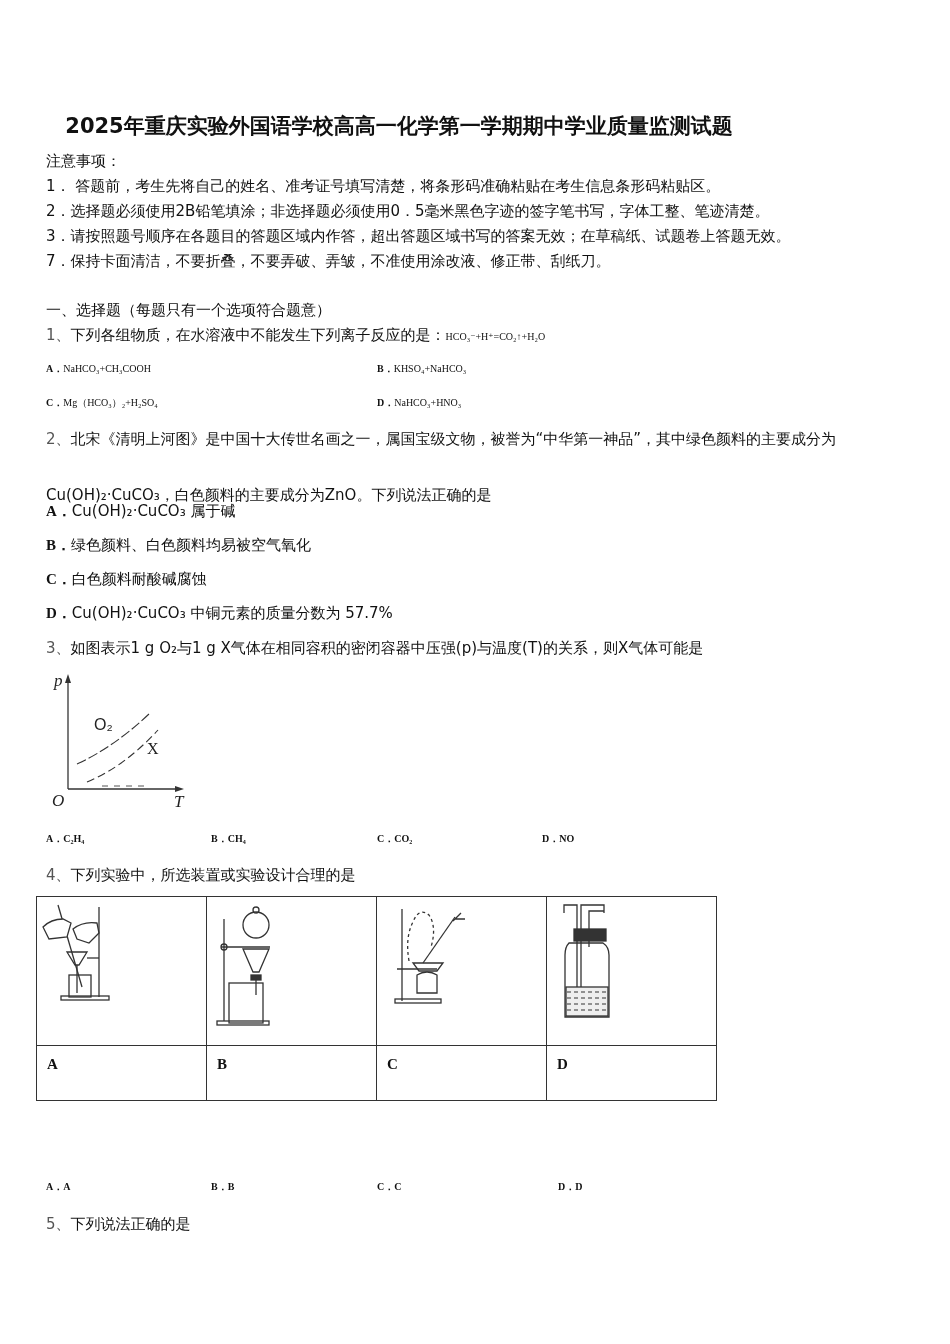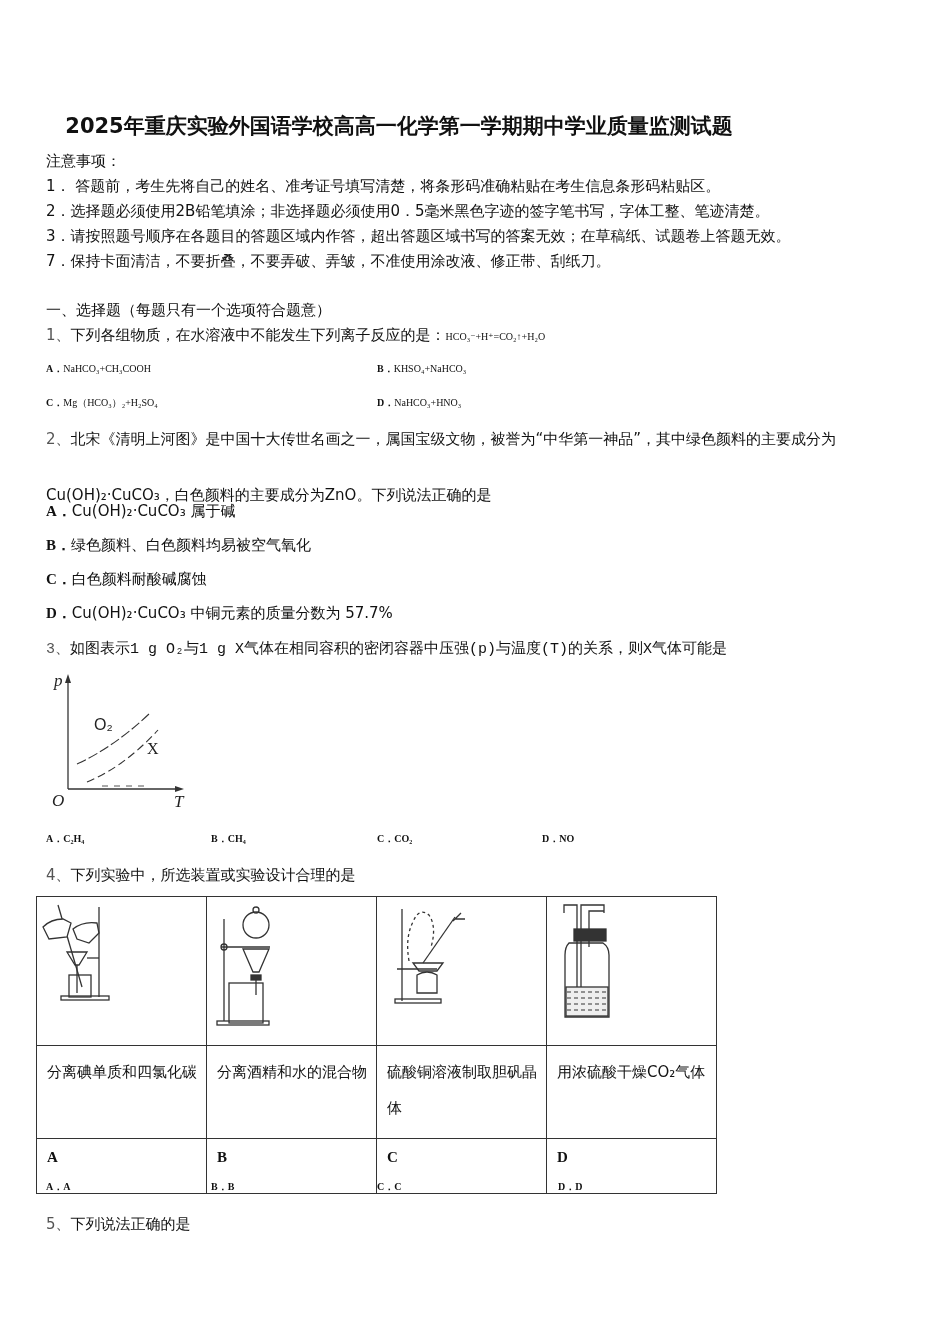"3、如图表示1 g O₂与1 g" div.abs { font-family: Liberation Mono, monospace -> none }
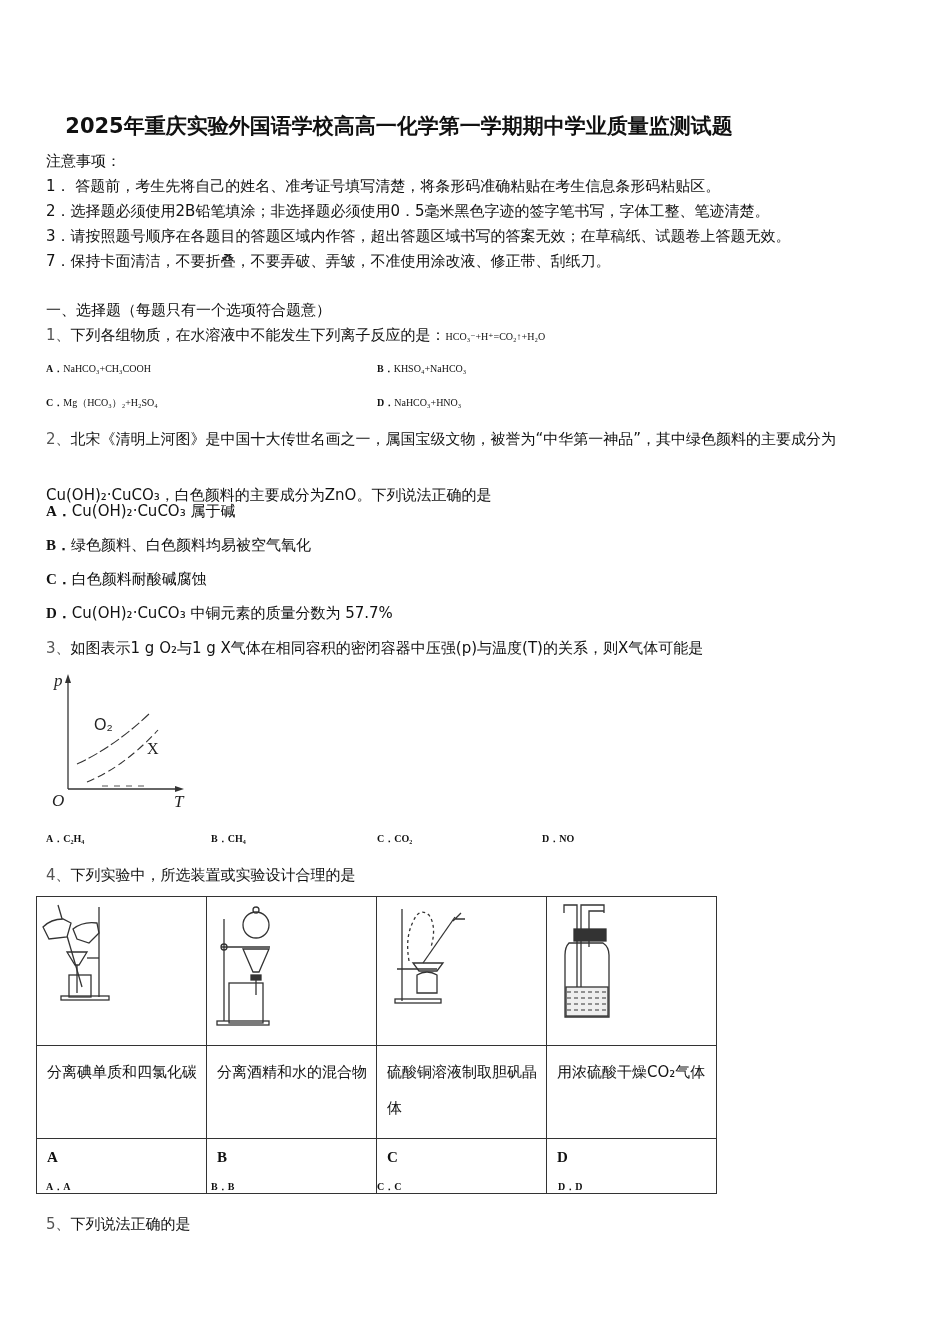"分离碘单质和四氯化碳" tr { html: <tr> <td>分离碘单质和四氯化碳</td> <td>分离酒精和水的混合物</td> <td>硫酸铜溶液制取胆矾晶体</td> <td>用浓硫酸干燥CO₂气体</td> </tr> -> none }
